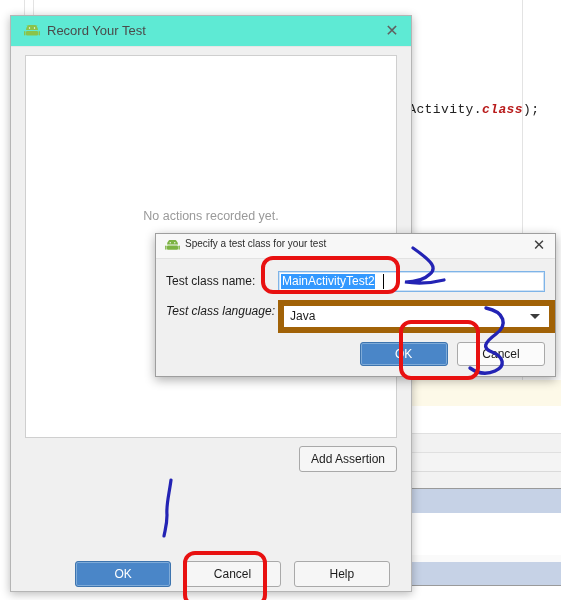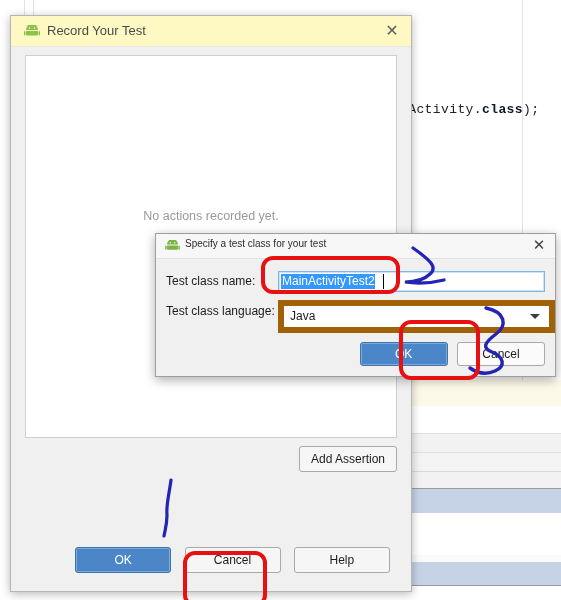"Record Your Test" #record-titlebar { background: #fef9c3 -> #5eead4 }
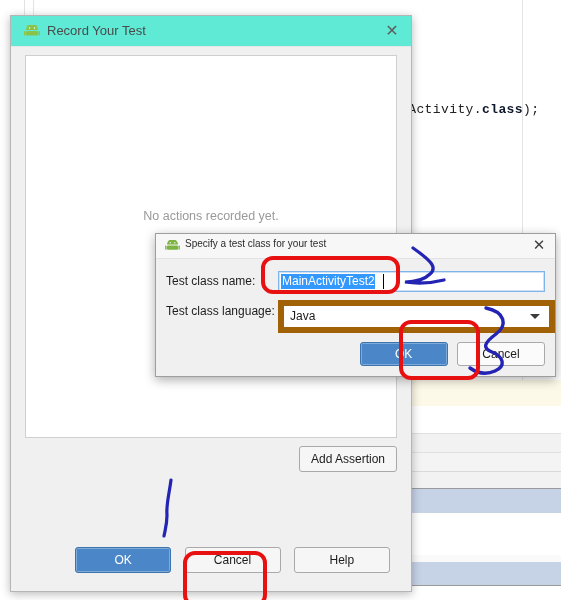"class" .bg-code .kw { color: #0f172a -> #b91c1c; font-style: none -> italic }
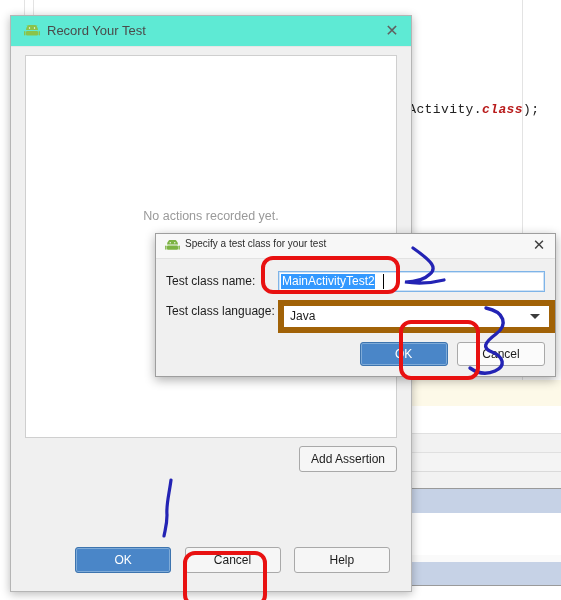"Test class language:" div.field-label { font-style: none -> italic }
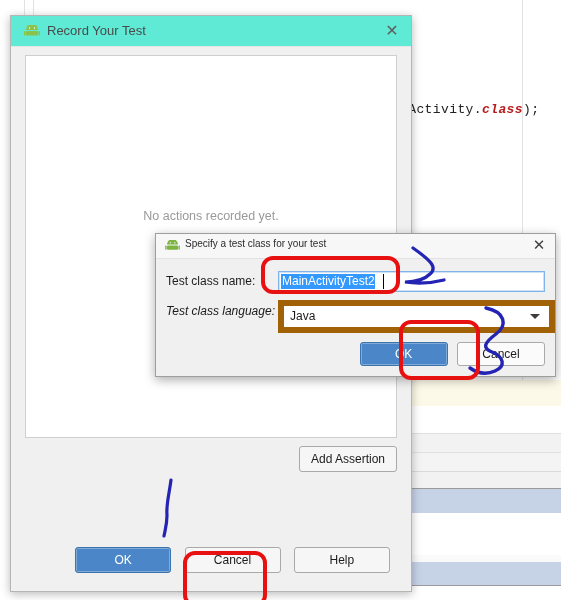"OK Cancel Help" .btn-row { bottom: 18px -> 4px }
